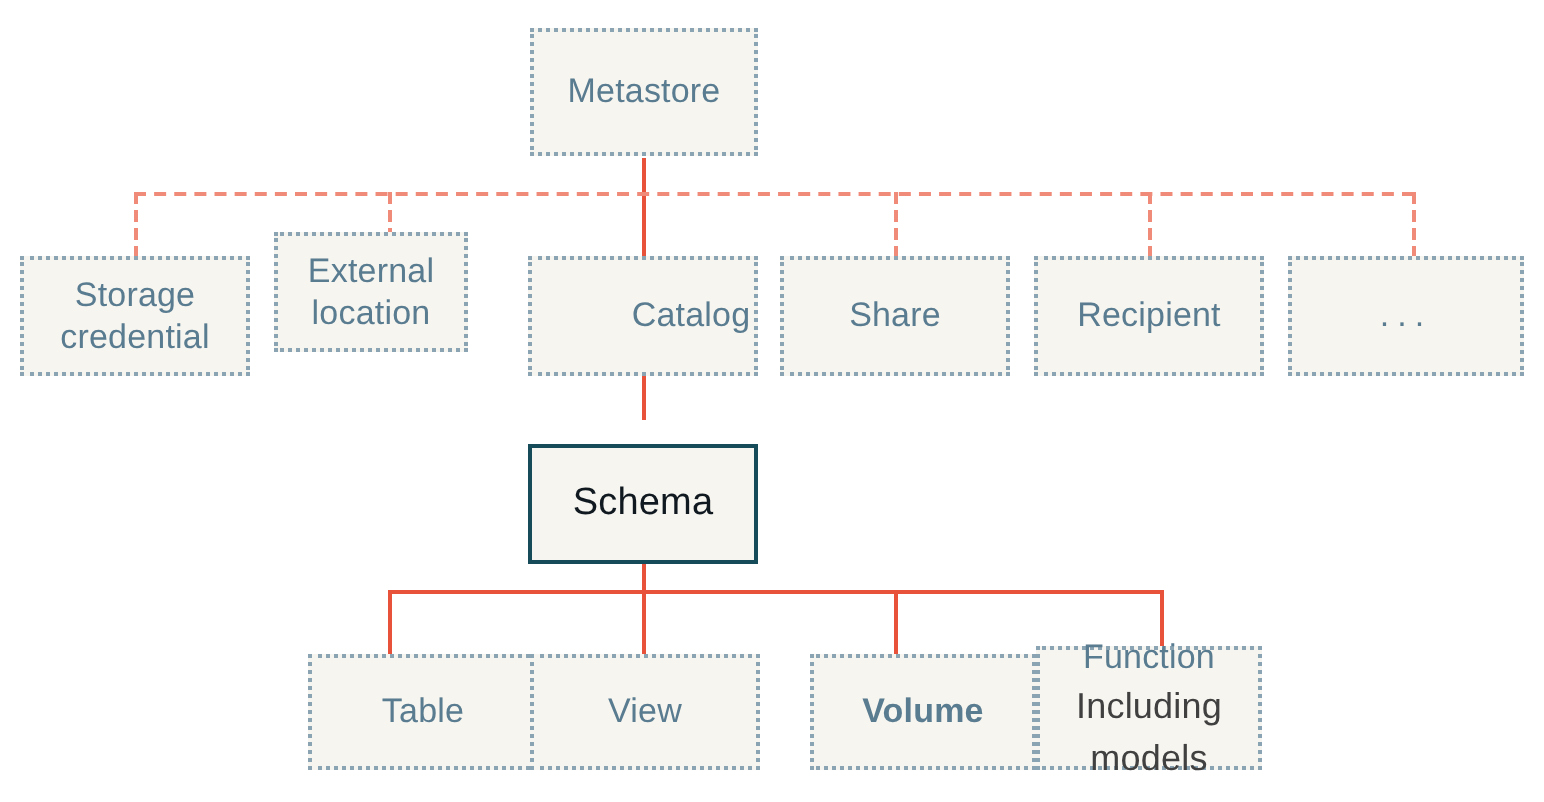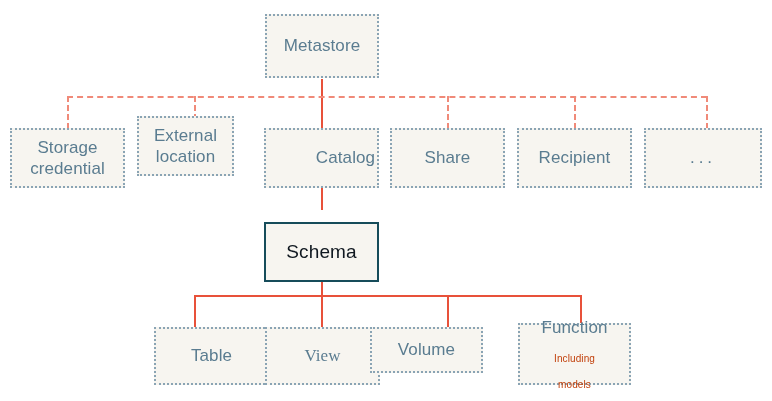"View" div.node { font-family: Liberation Serif, serif -> none }
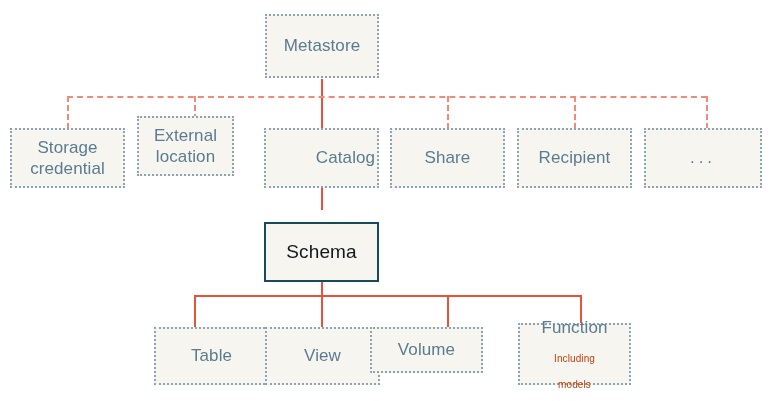"Volume" div.node { font-weight: none -> bold; height: 46px -> 58px; left: 370px -> 405px }
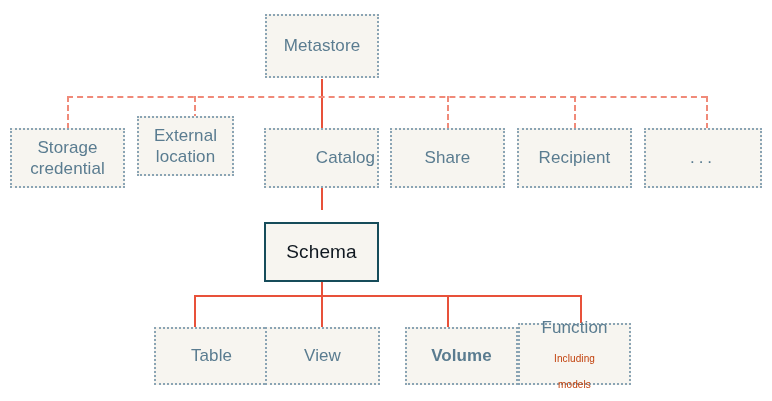"Including" .node .sublabel { color: #c2410c -> #404040; font-size: 10px -> 18px; margin-top: 14px -> 4px }
